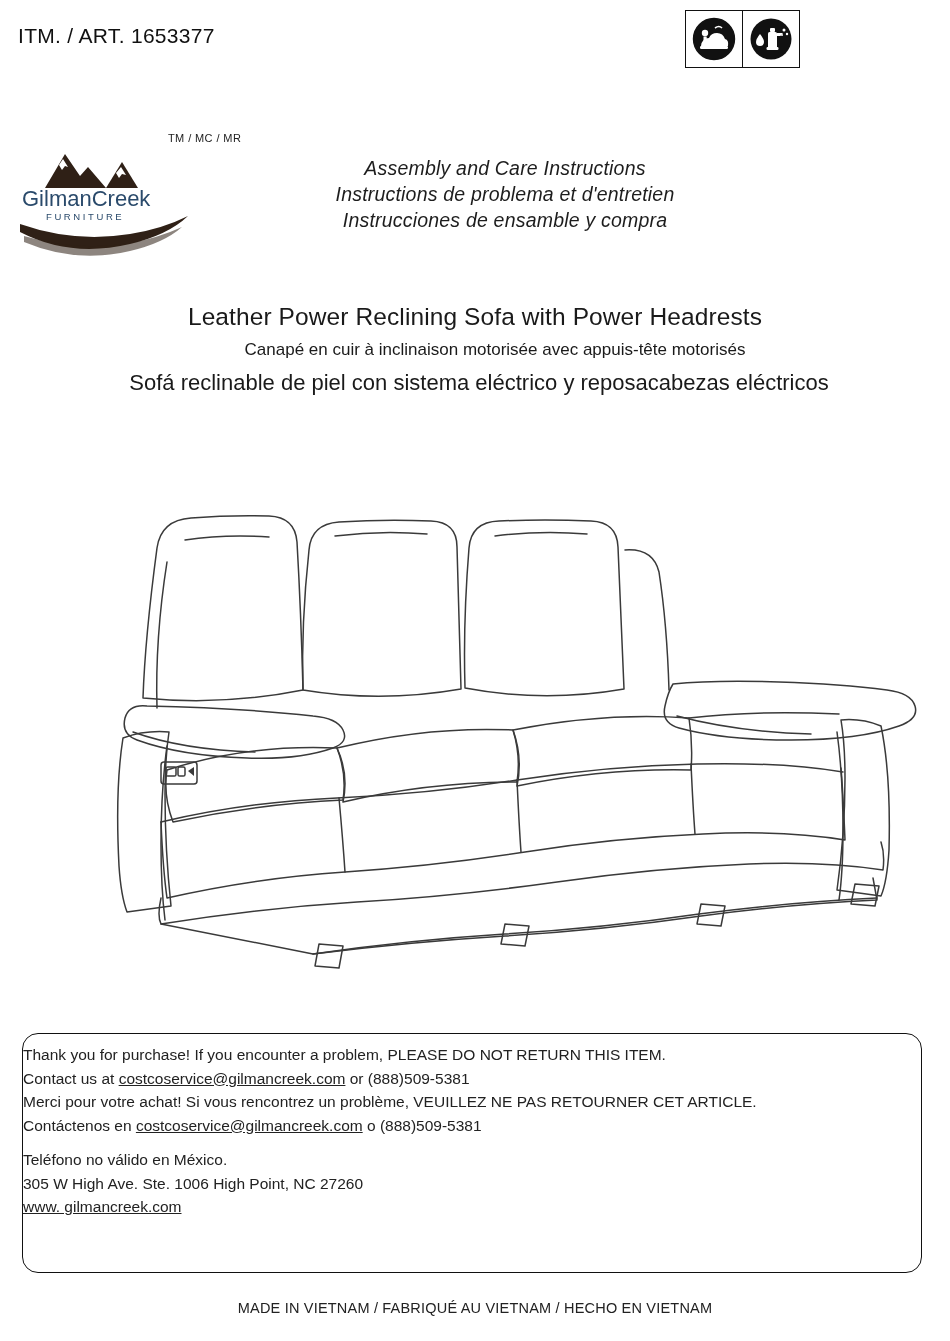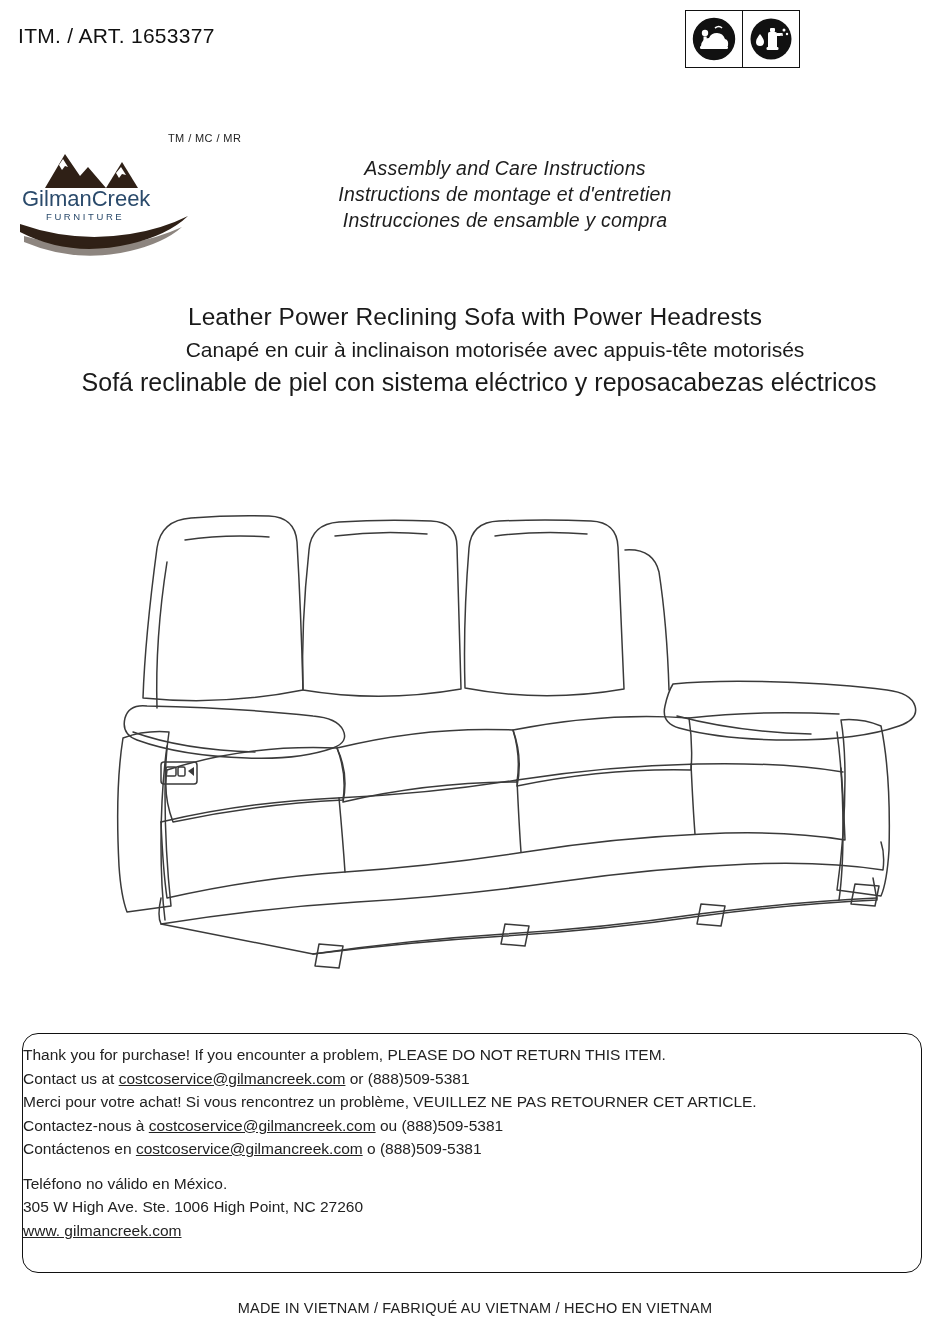"Instructions de montage et d'entretien" div.ln { text: montage -> problema }
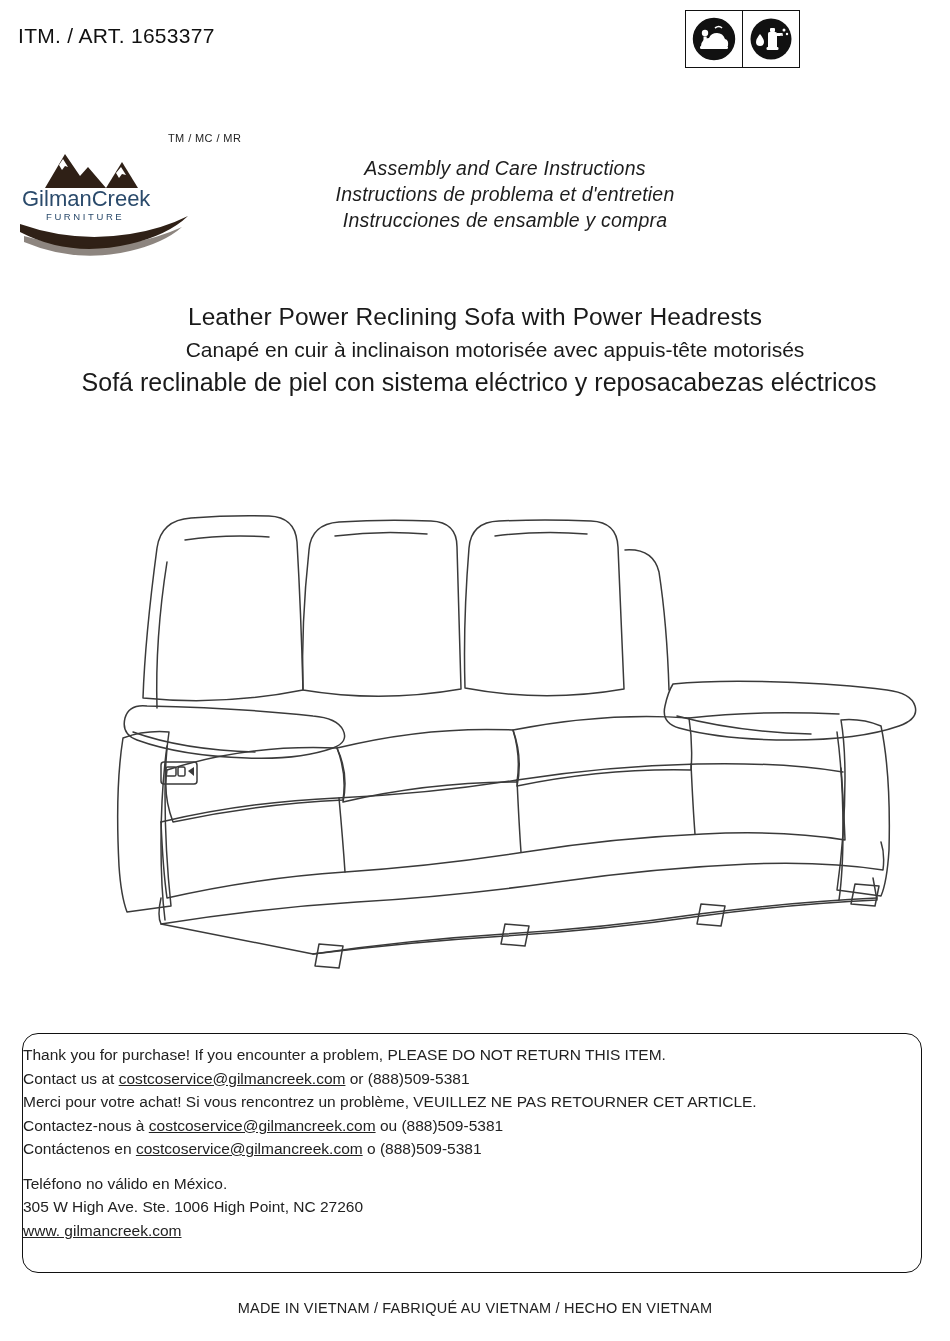"Canapé en cuir à inclinaison" .product-titles .t2 { font-size: 21px -> 17px }
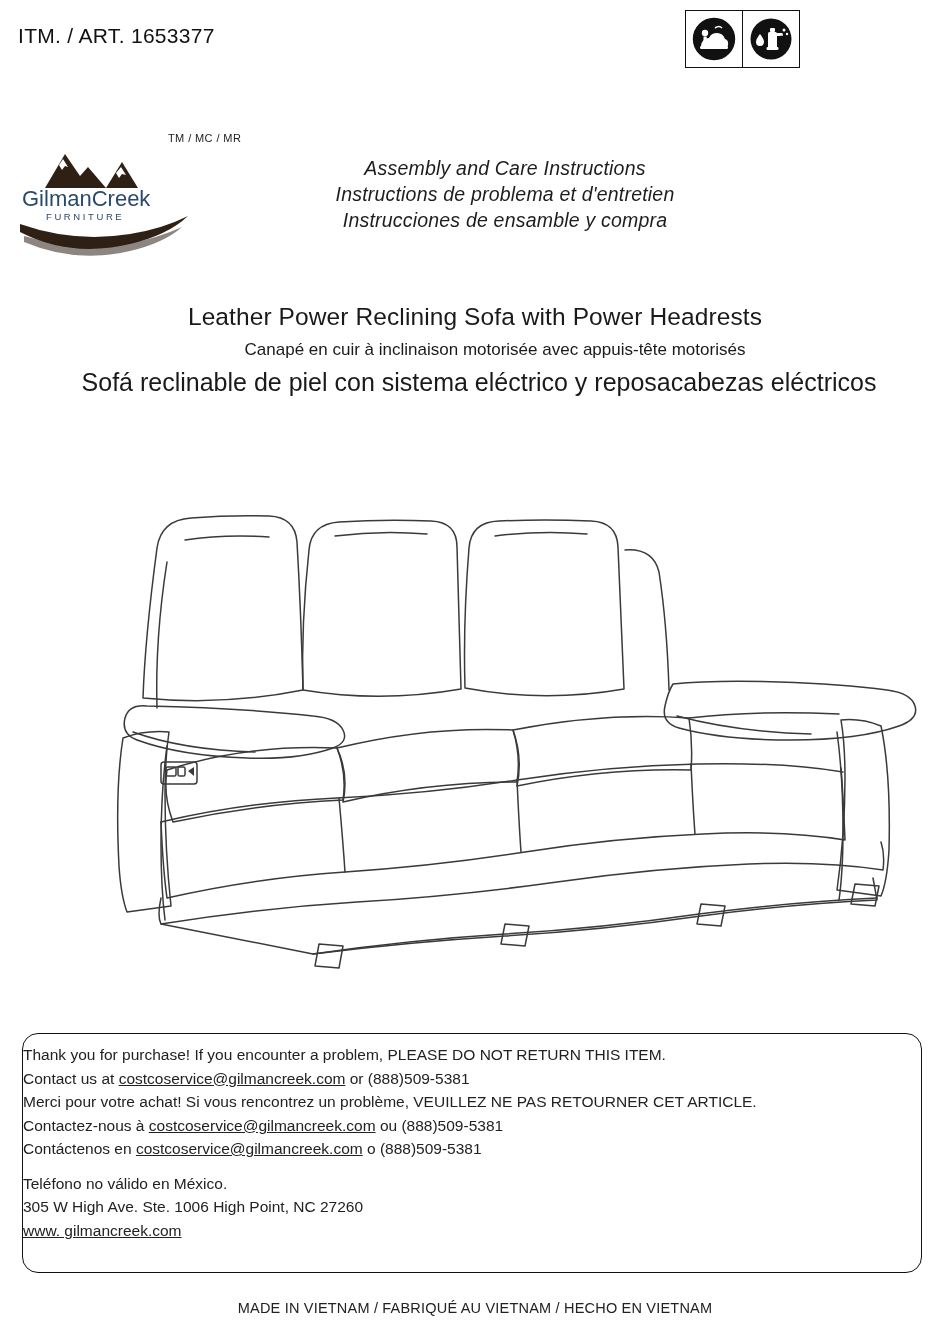"Sofá reclinable de piel con" .product-titles .t3 { font-size: 25px -> 22px }
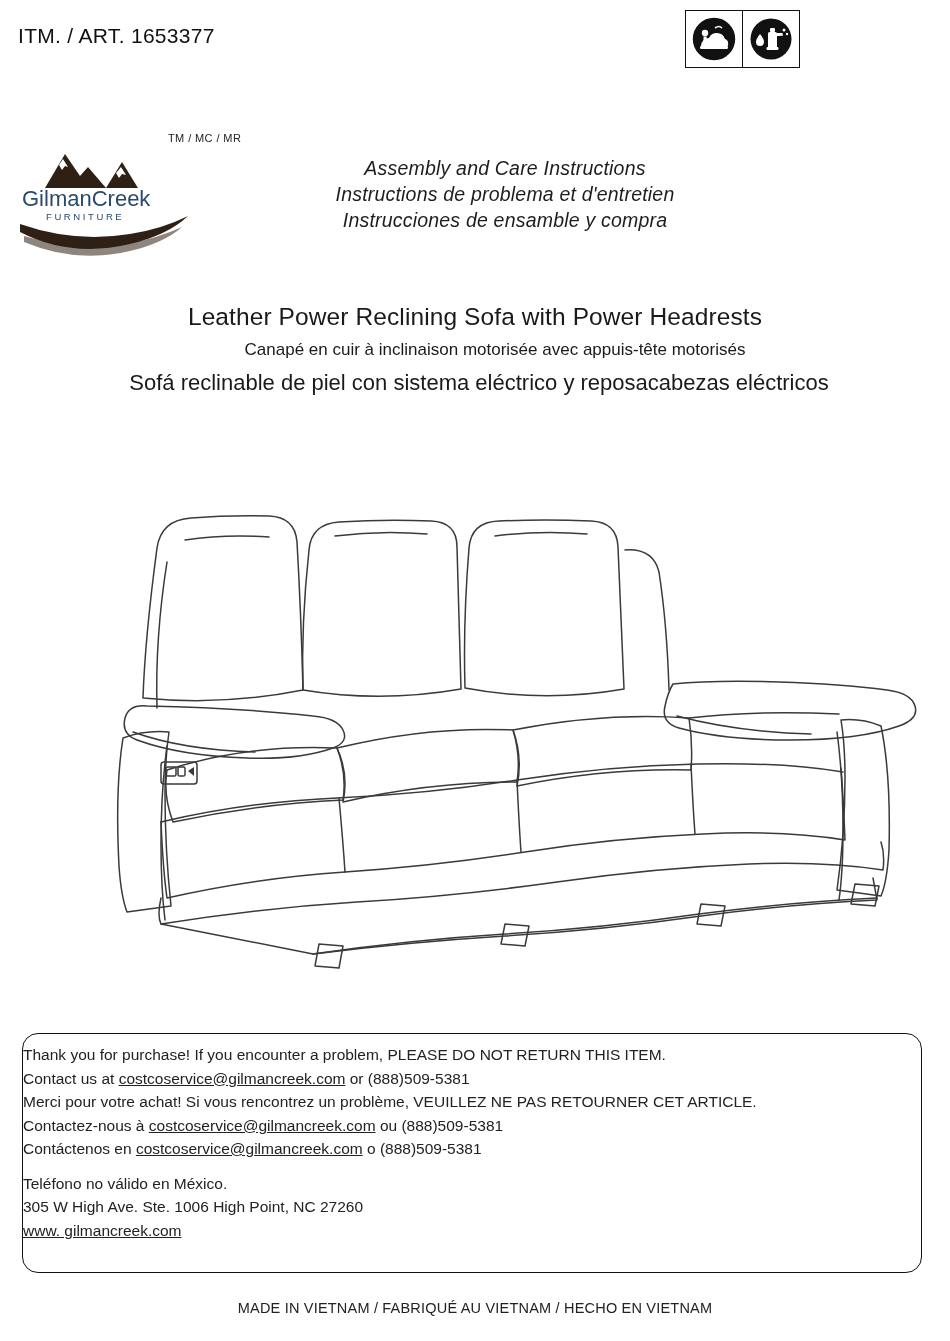"Contactez-nous à" div.cl { html: <div> <span>Contactez-nous à </span><a>costcoservice@gilmancreek.com</a><span> ou </span><span>(888)509-5381</span> </div> -> none }
